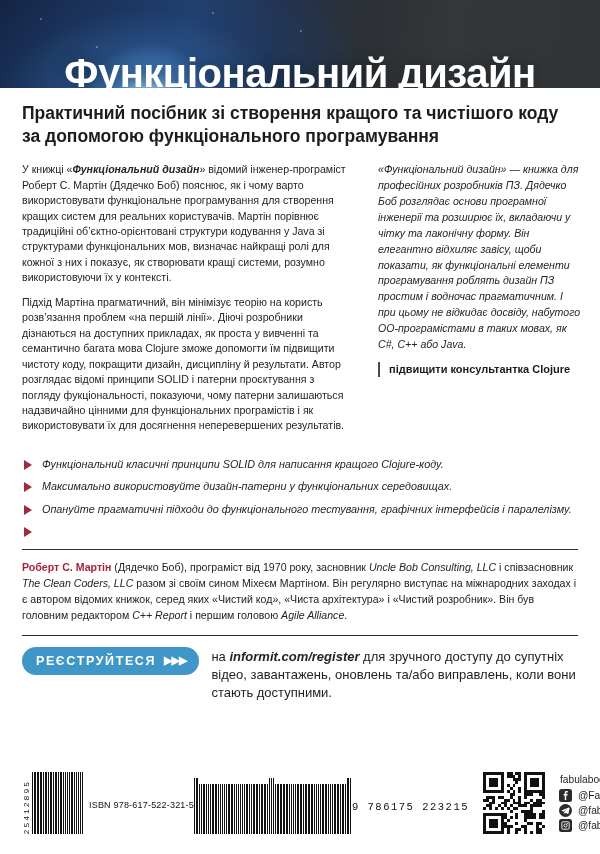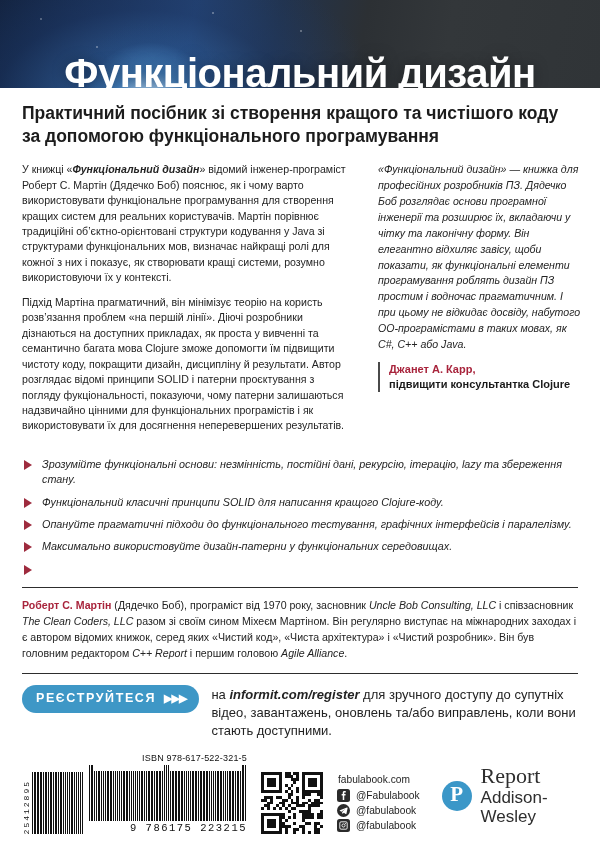"Джанет А. Карр," div.attrib-name { html: <div>Джанет А. Карр,</div> -> none }
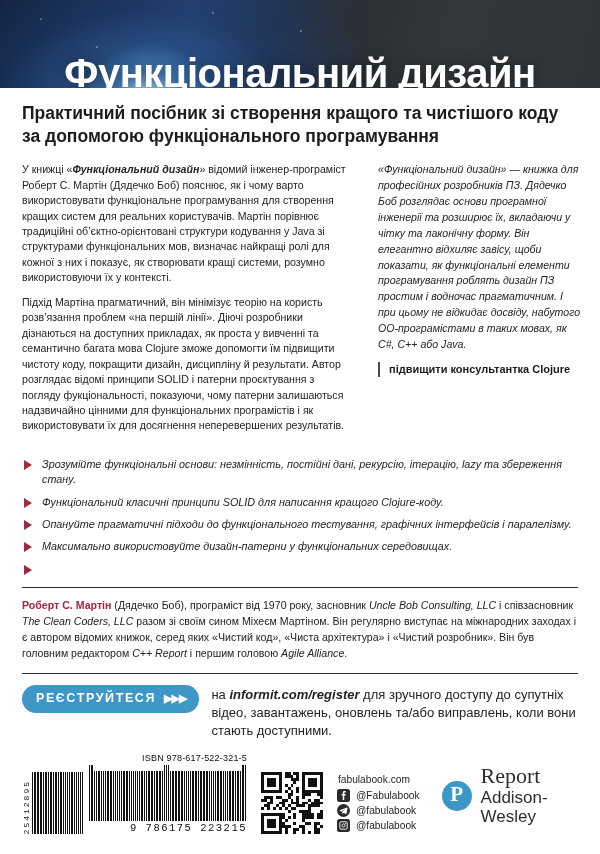"Зрозумійте функціональні основи:" div.bullet { html: <div> <span></span> <span>Зрозумійте функціональні основи: незмінність, постійні дані, рекурсію, ітерацію, lazy та збереження стану.</span> </div> -> none }
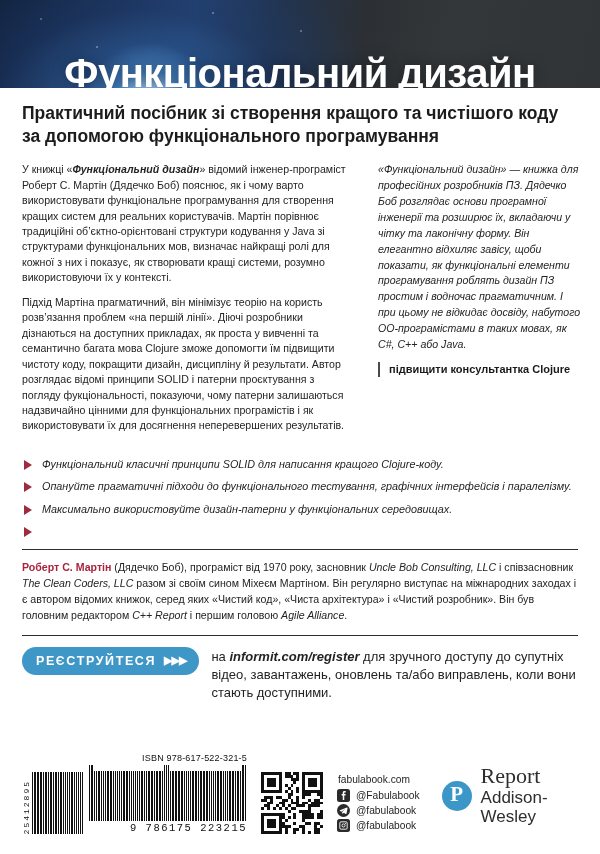"Опануйте прагматичні підходи до" div.bullet { order: before "Максимально використовуйте" -> after "Максимально використовуйте" }
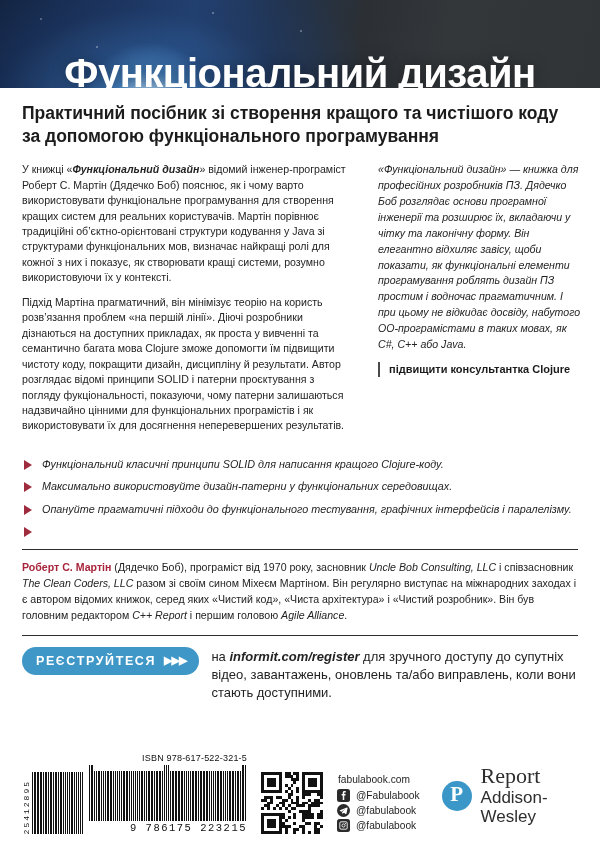"ISBN 978-617-522-321-5" .ean-block { align-items: flex-end -> center; flex-direction: column -> row }
